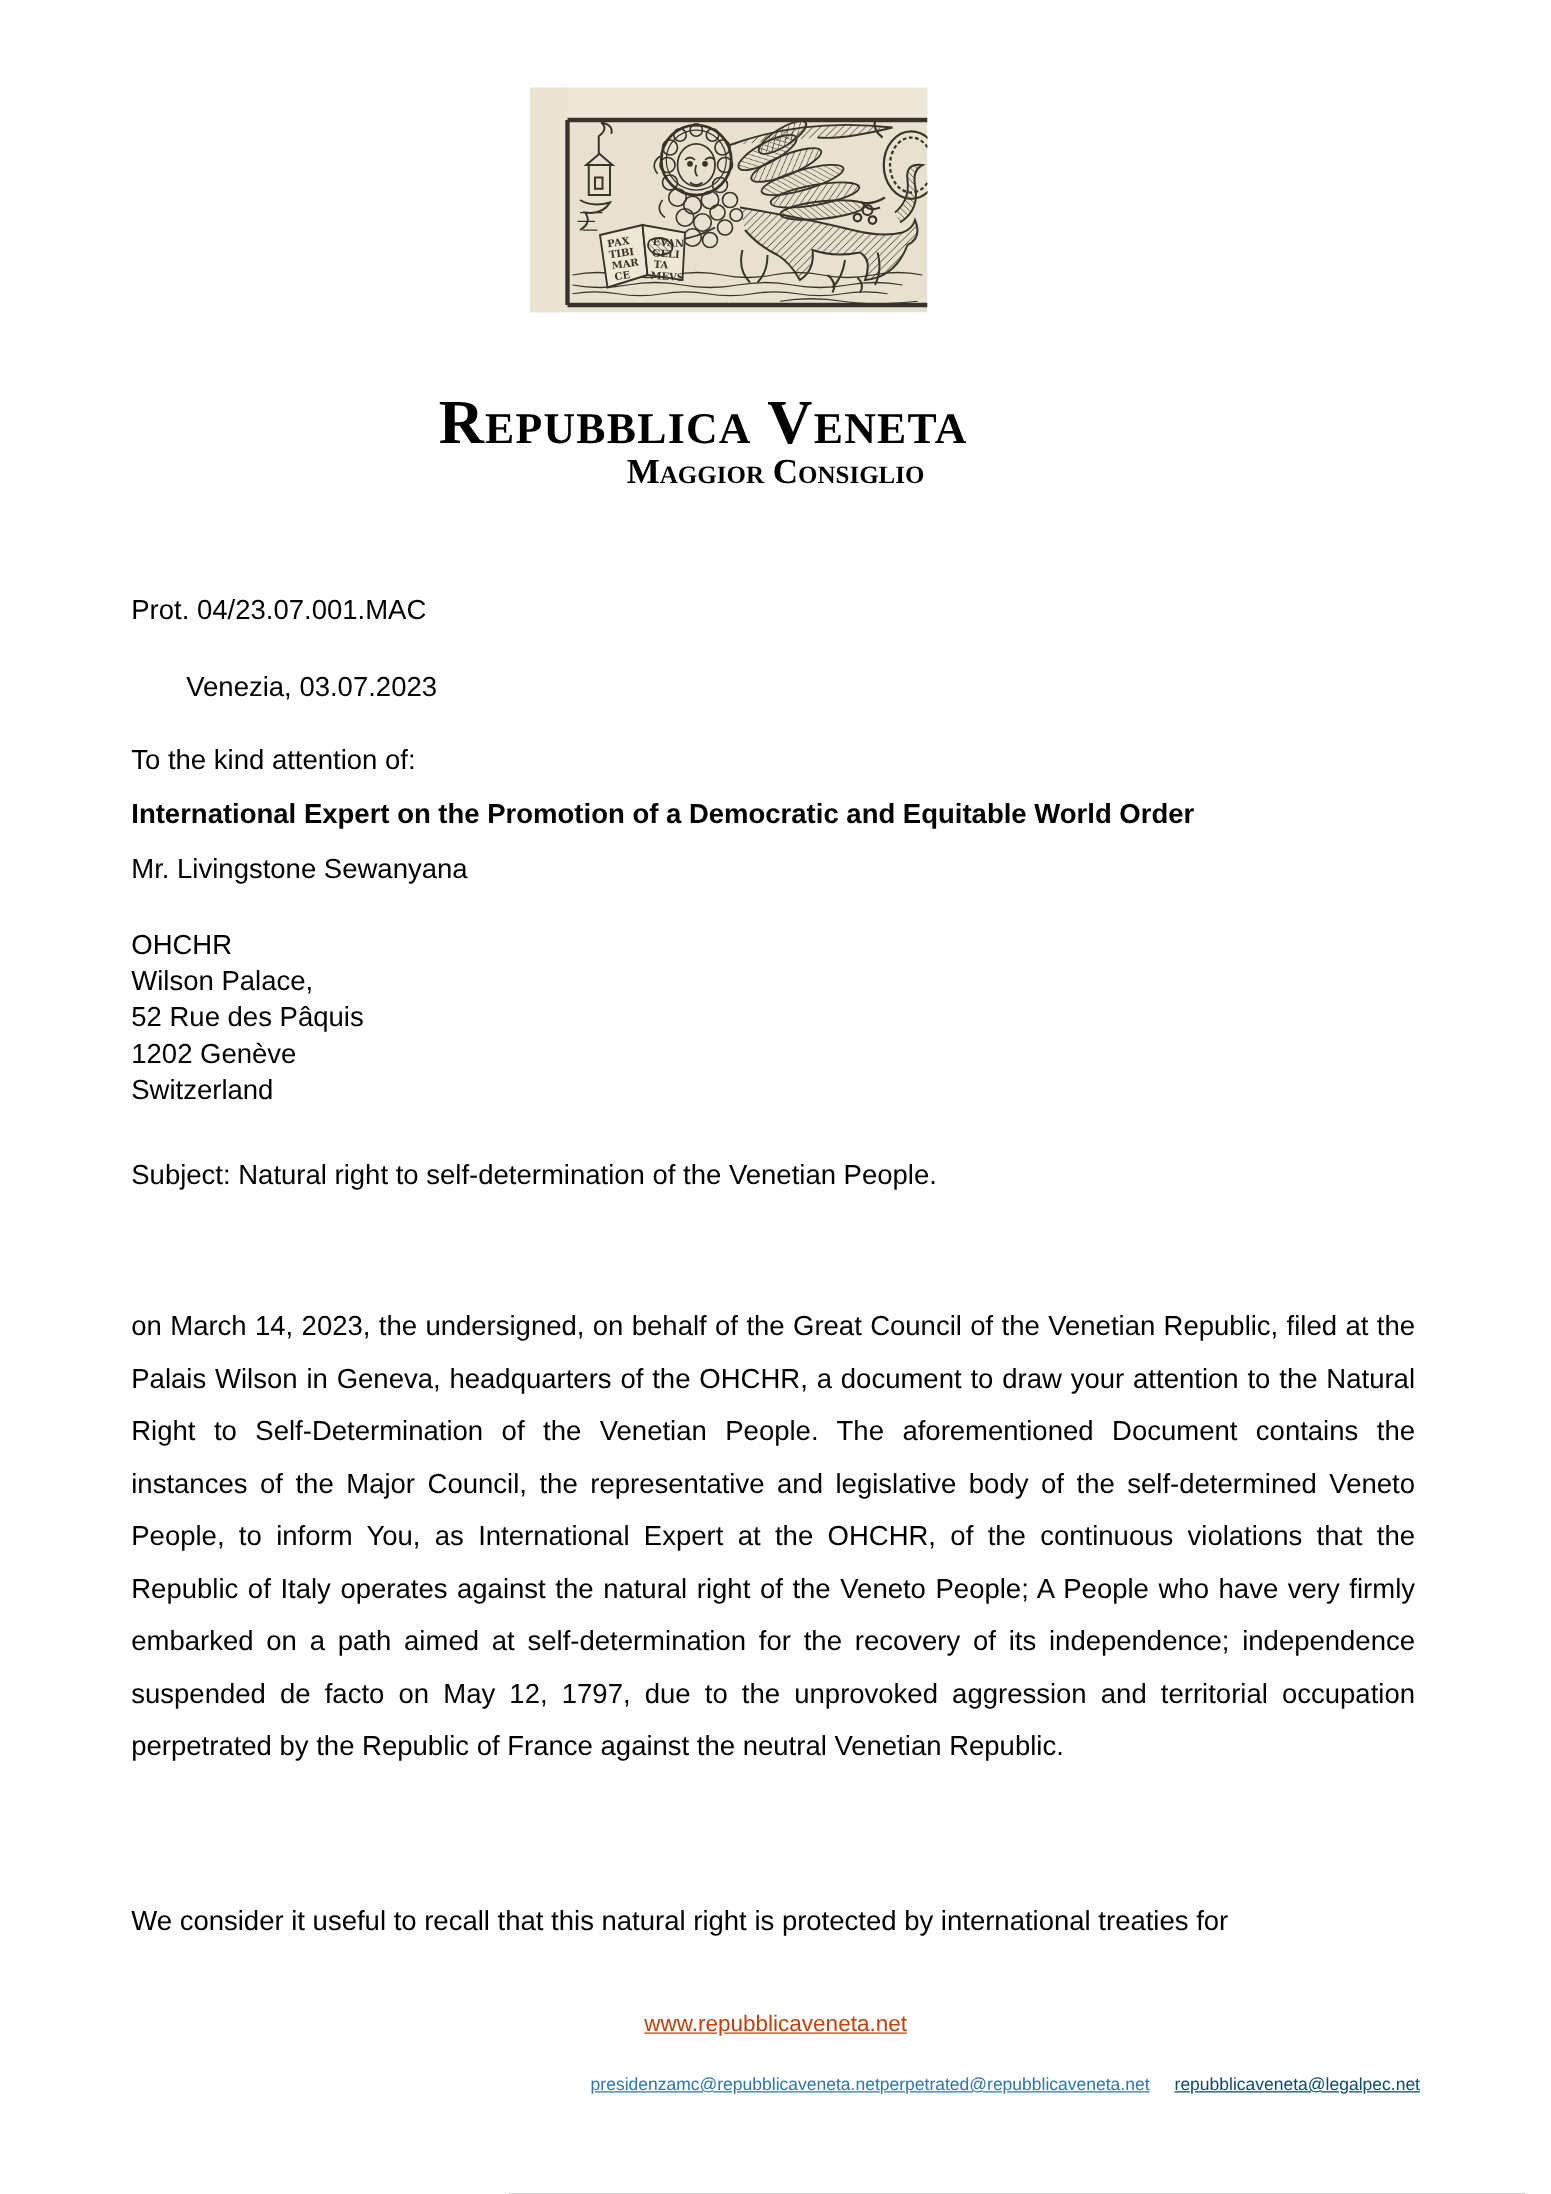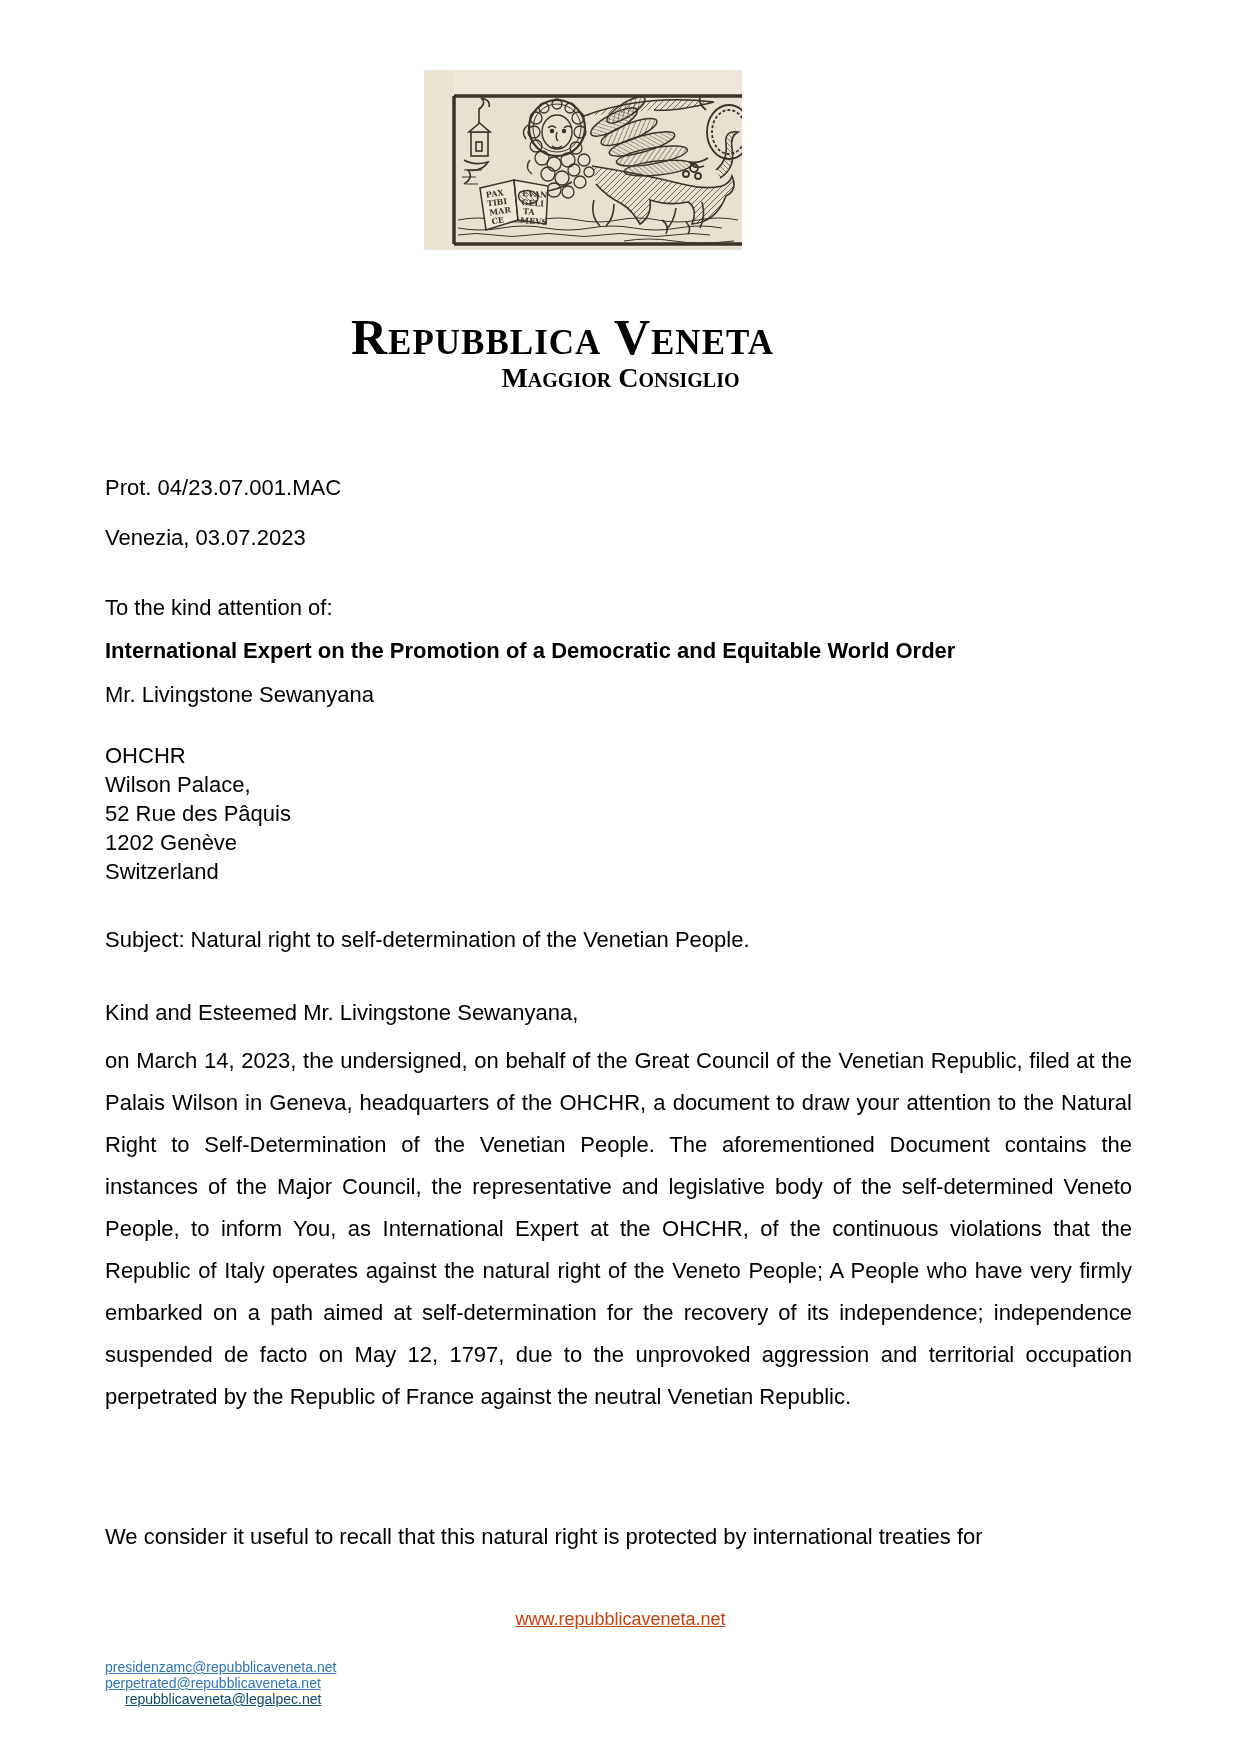"Venezia, 03.07.2023" .place-date { margin-left: none -> 44px; top: 524px -> 536px }
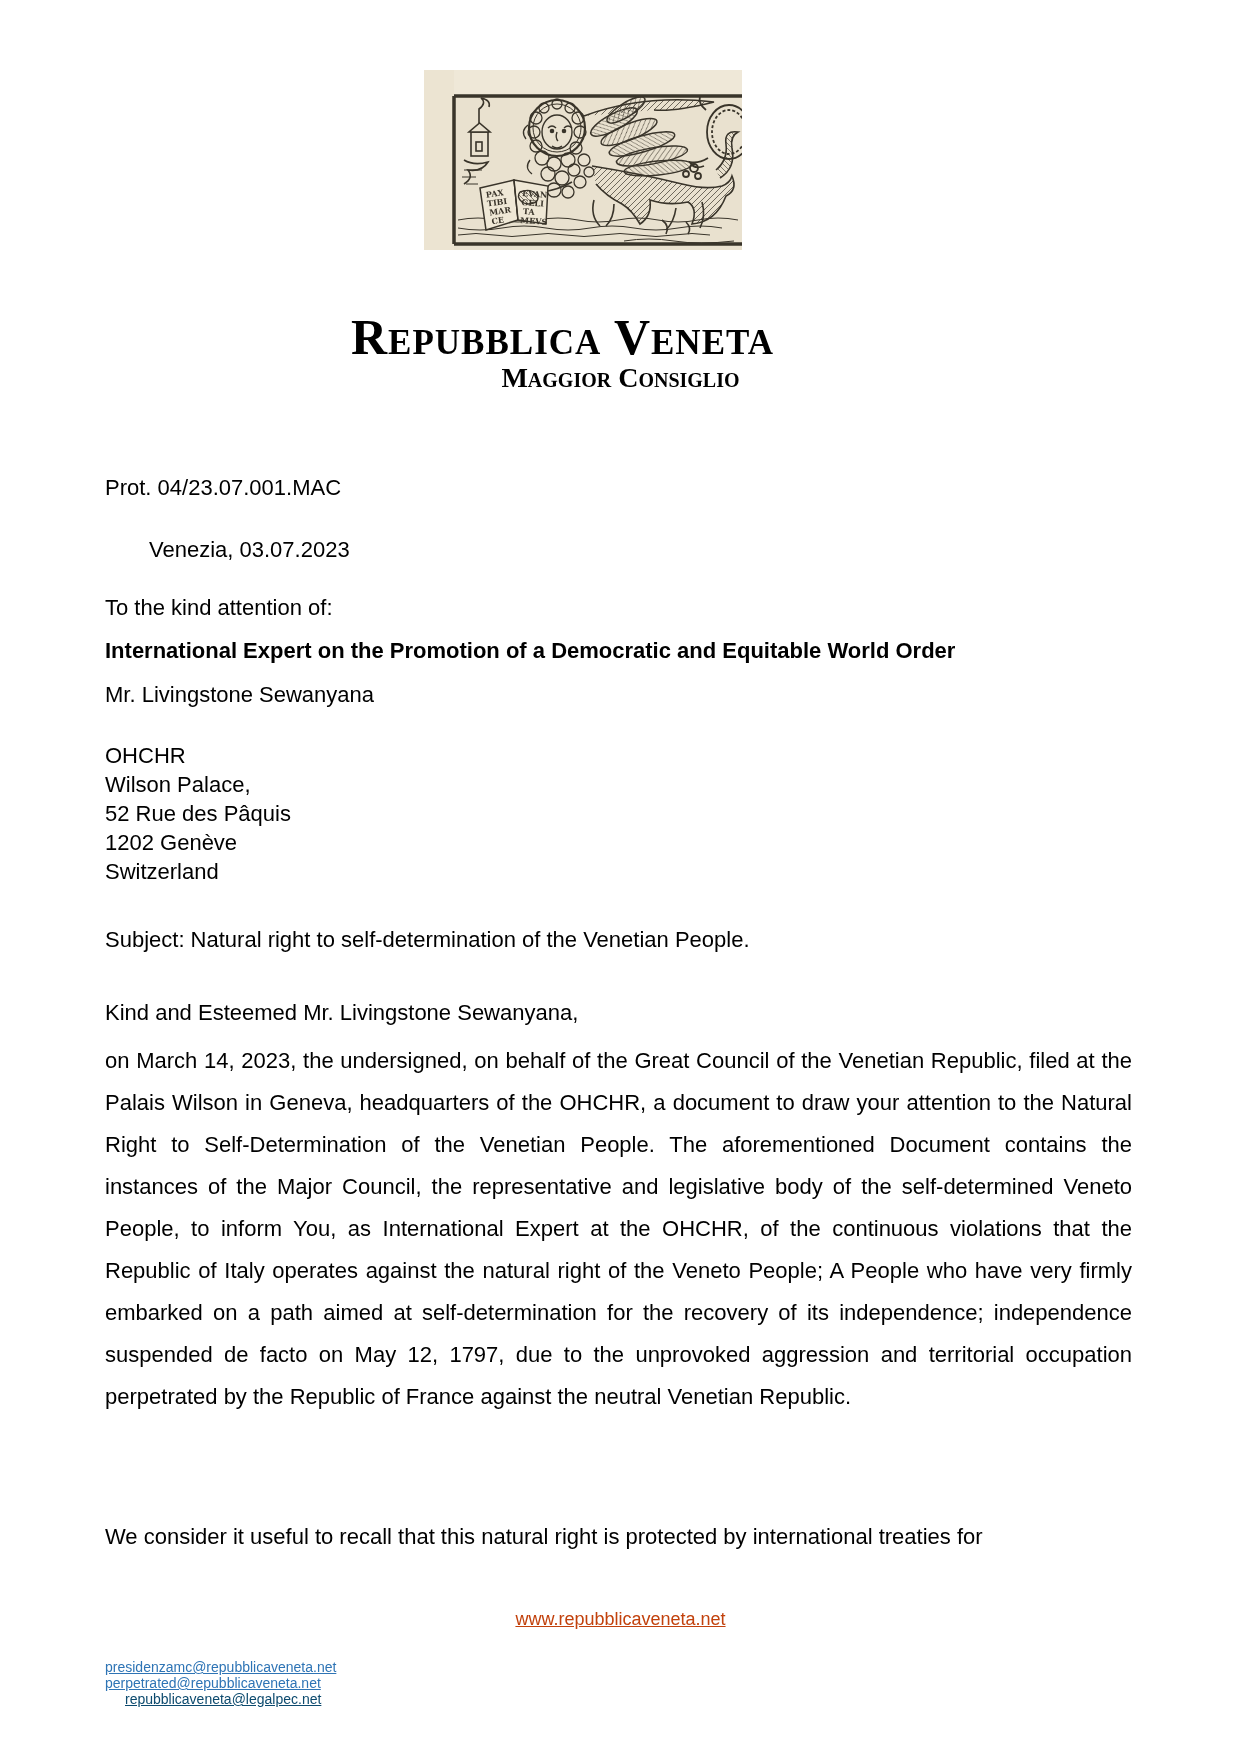"Kind and Esteemed Mr. Livingstone" div.abs { html: <div>Kind and Esteemed Mr. Livingstone Sewanyana,</div> -> none }
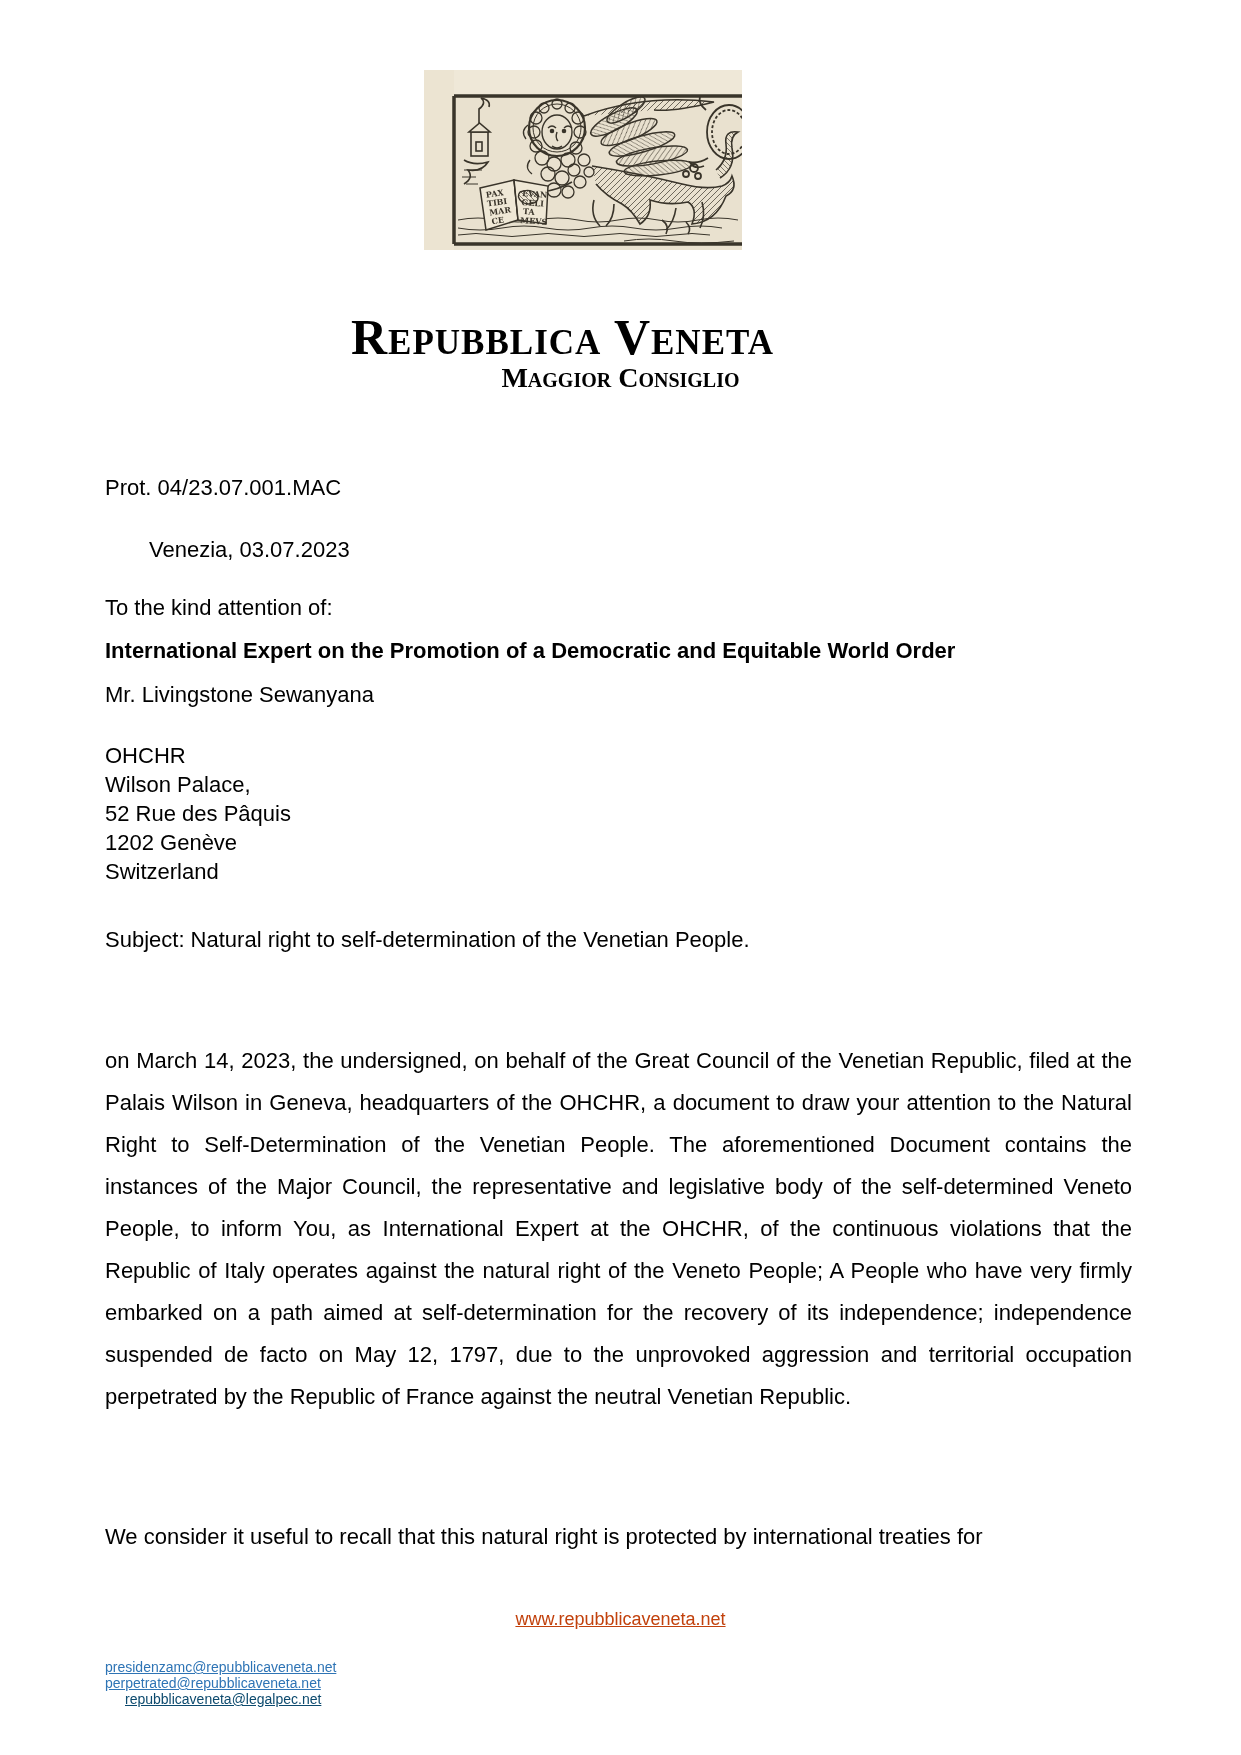"presidenzamc@repubblicaveneta.net" .emails { flex-direction: column -> none }
